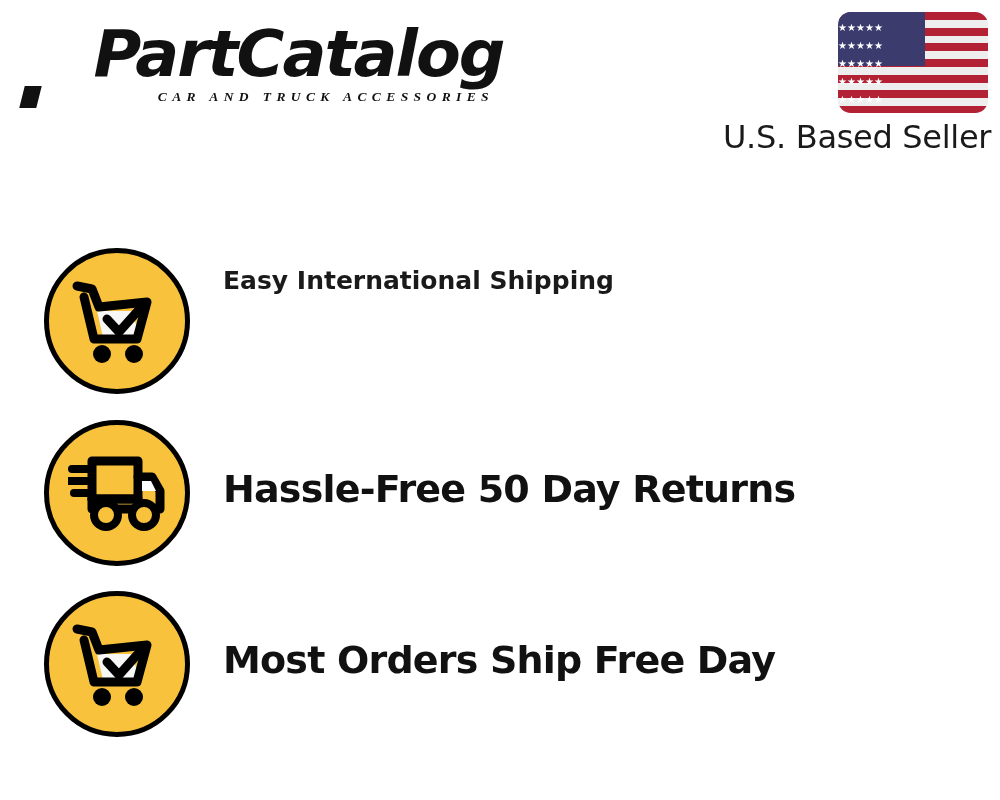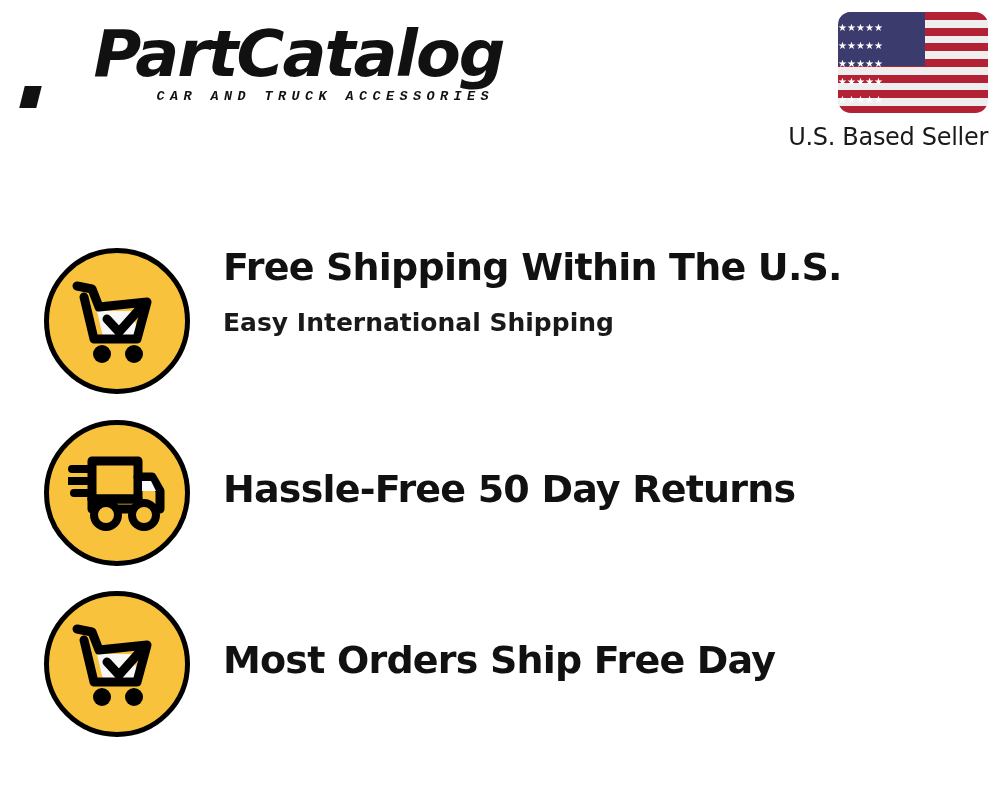"CAR AND TRUCK ACCESSORIES" #brand-tagline { font-family: Liberation Mono, monospace -> Liberation Serif, serif }
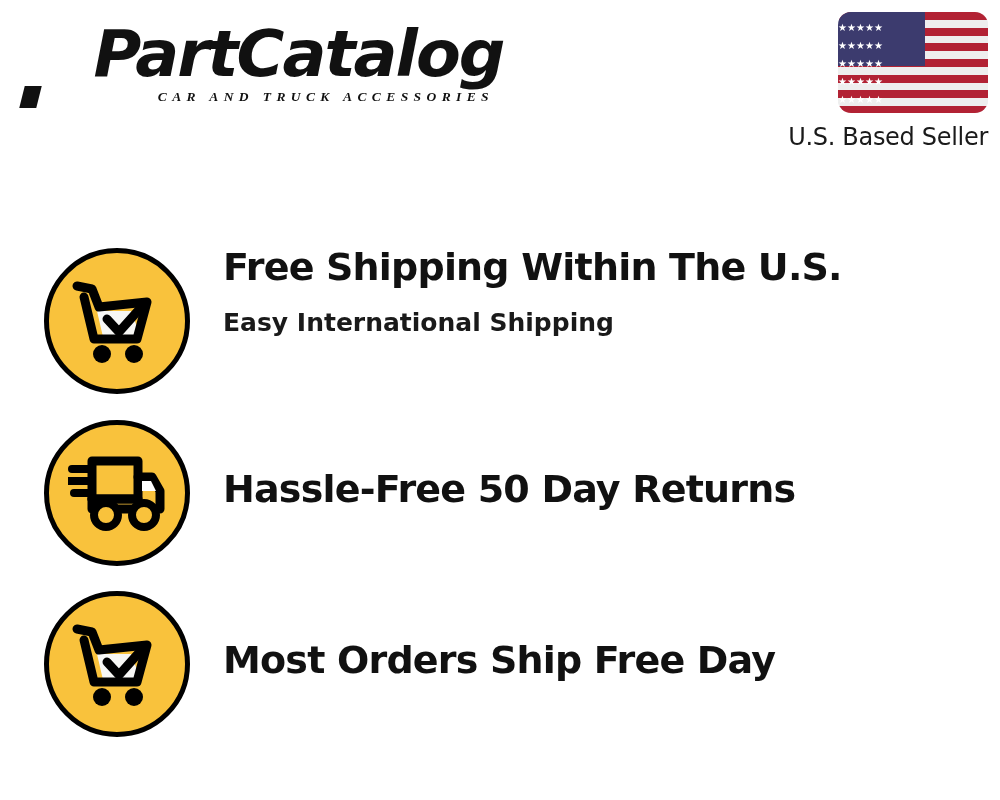"U.S. Based Seller" #seller-label { font-size: 24px -> 32px }
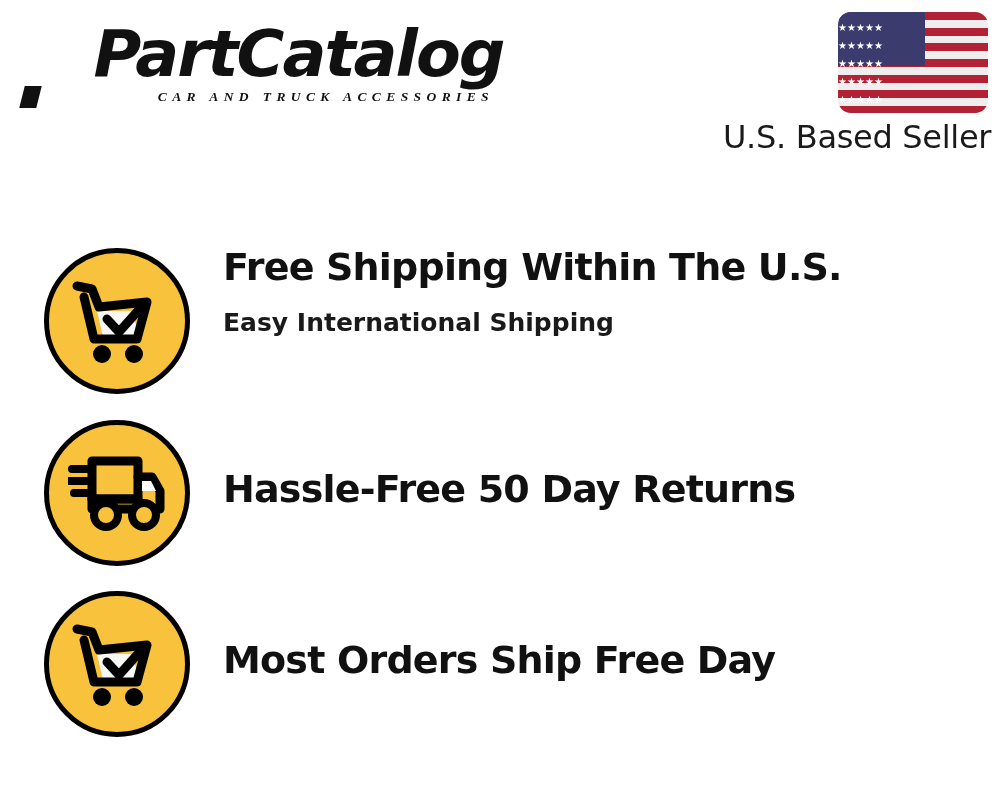"Free Shipping Within The U.S." div.benefit-headline { html: <div>Free Shipping Within The U.S.</div> -> none }
